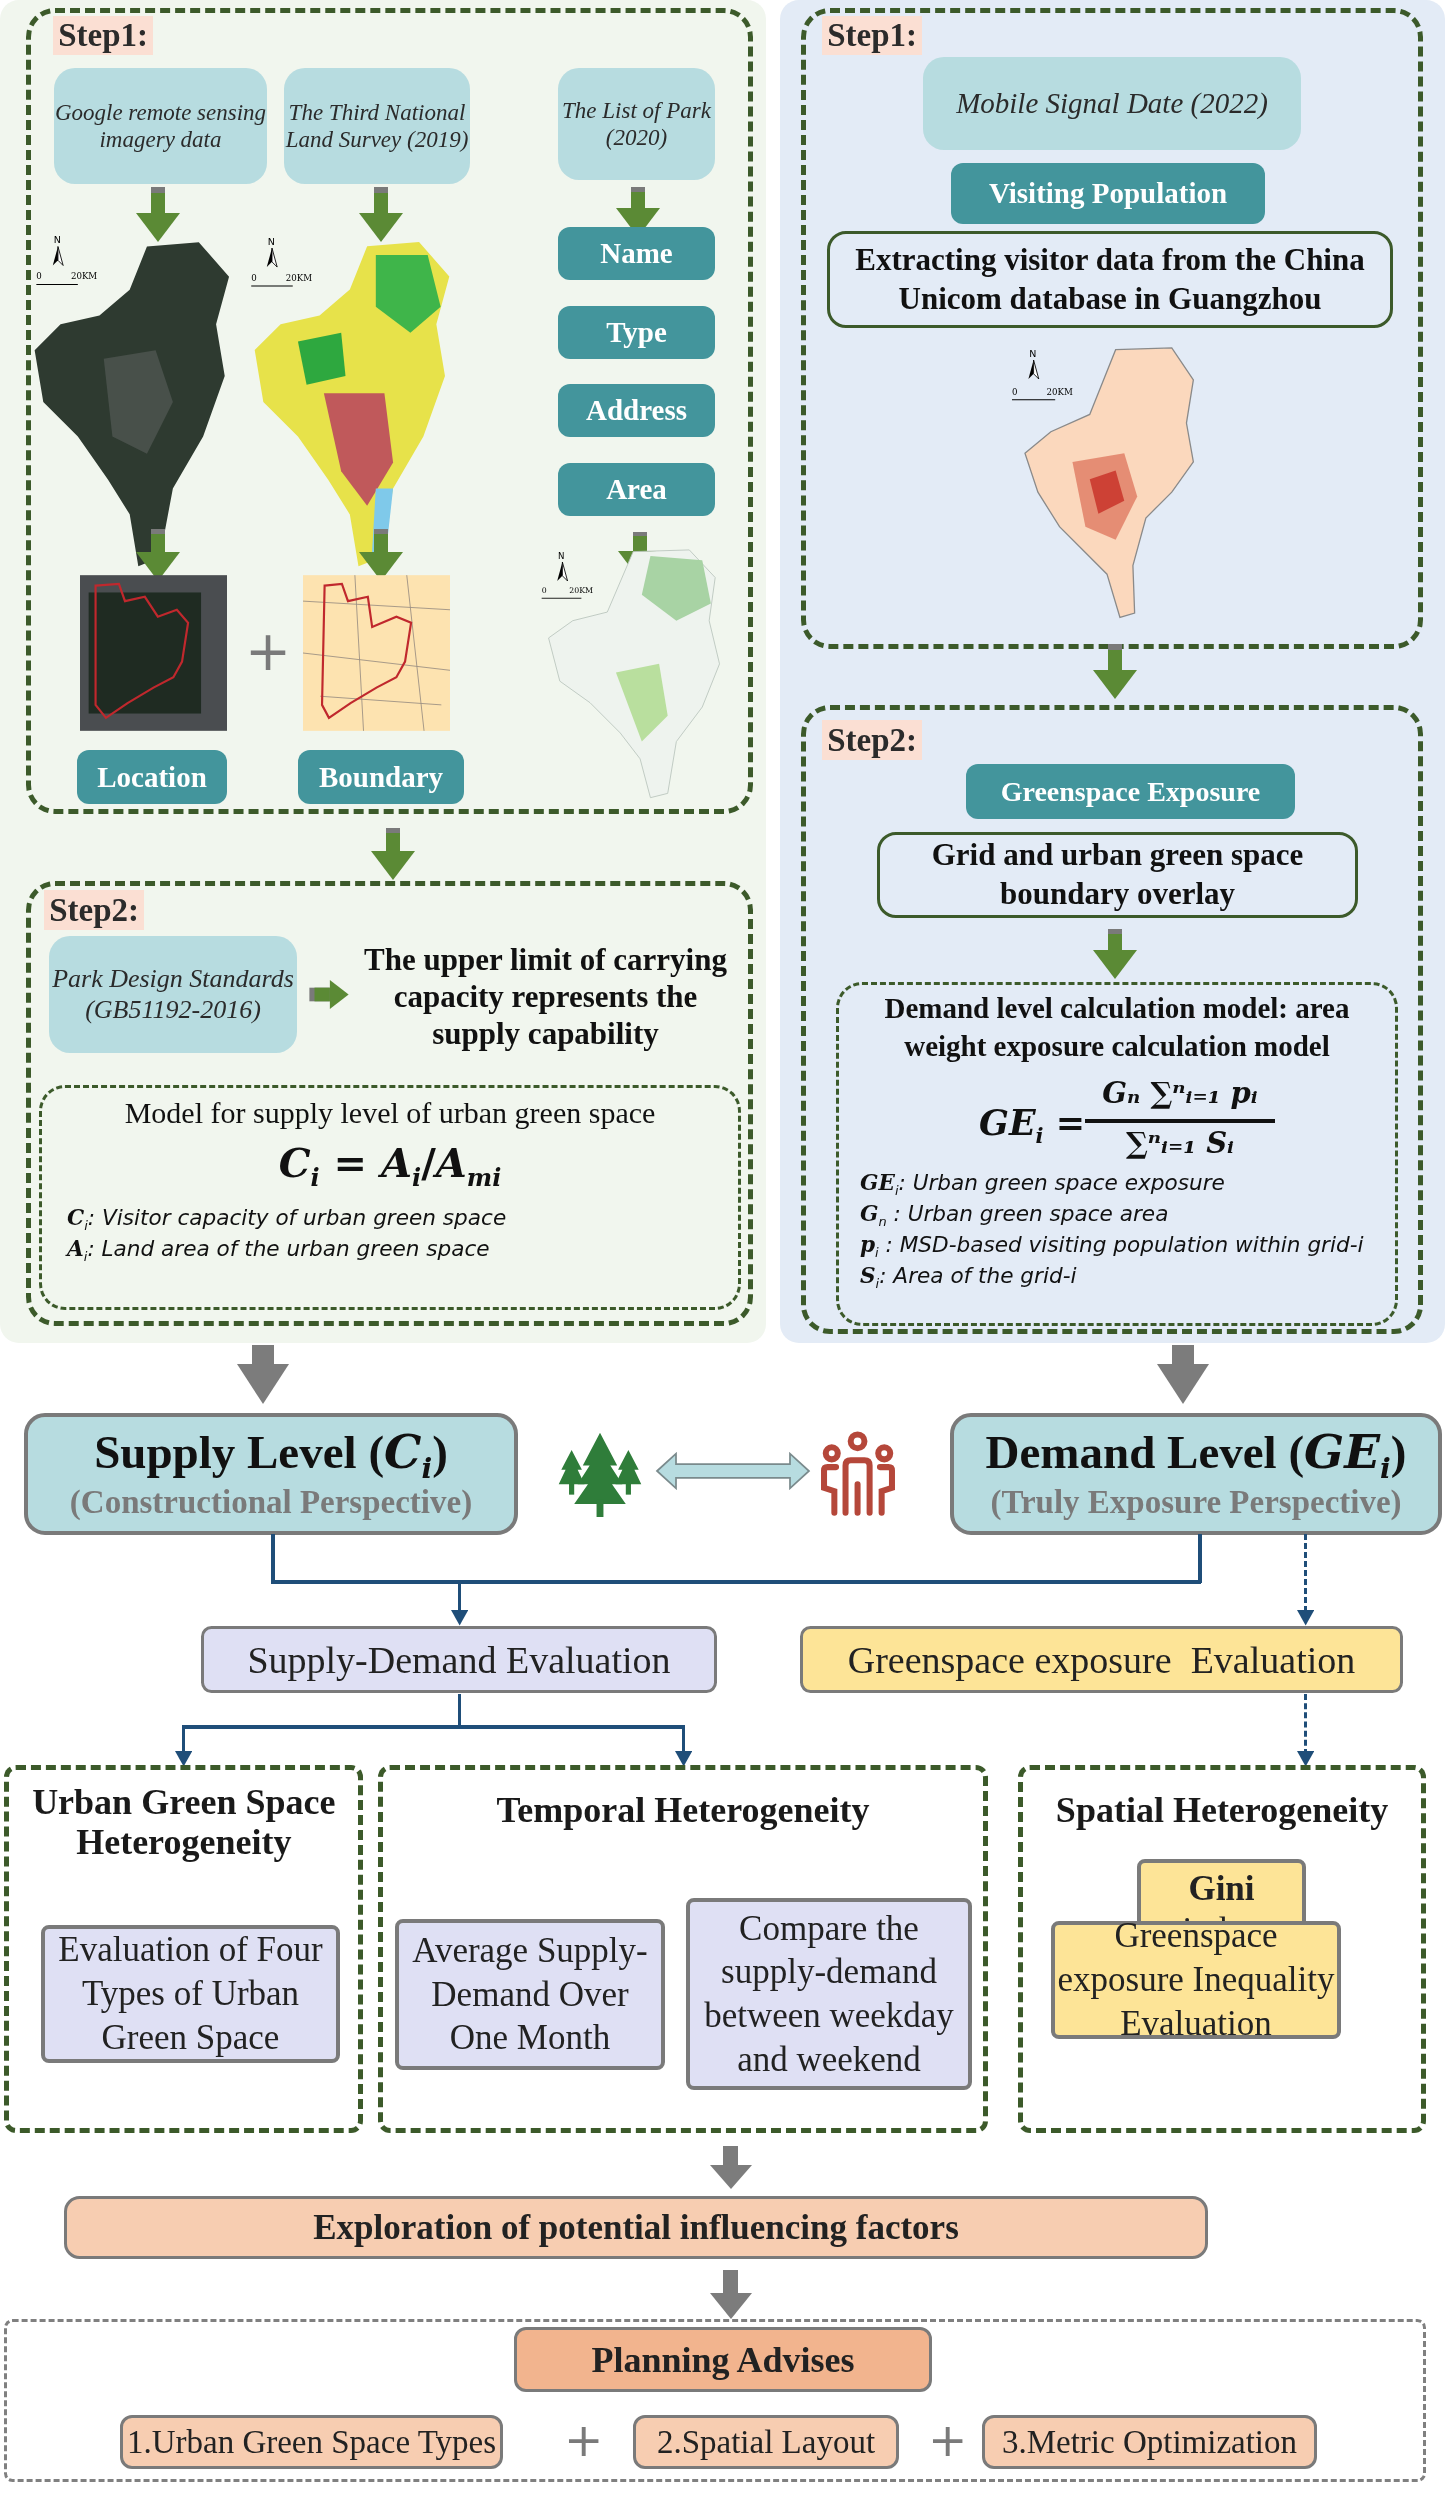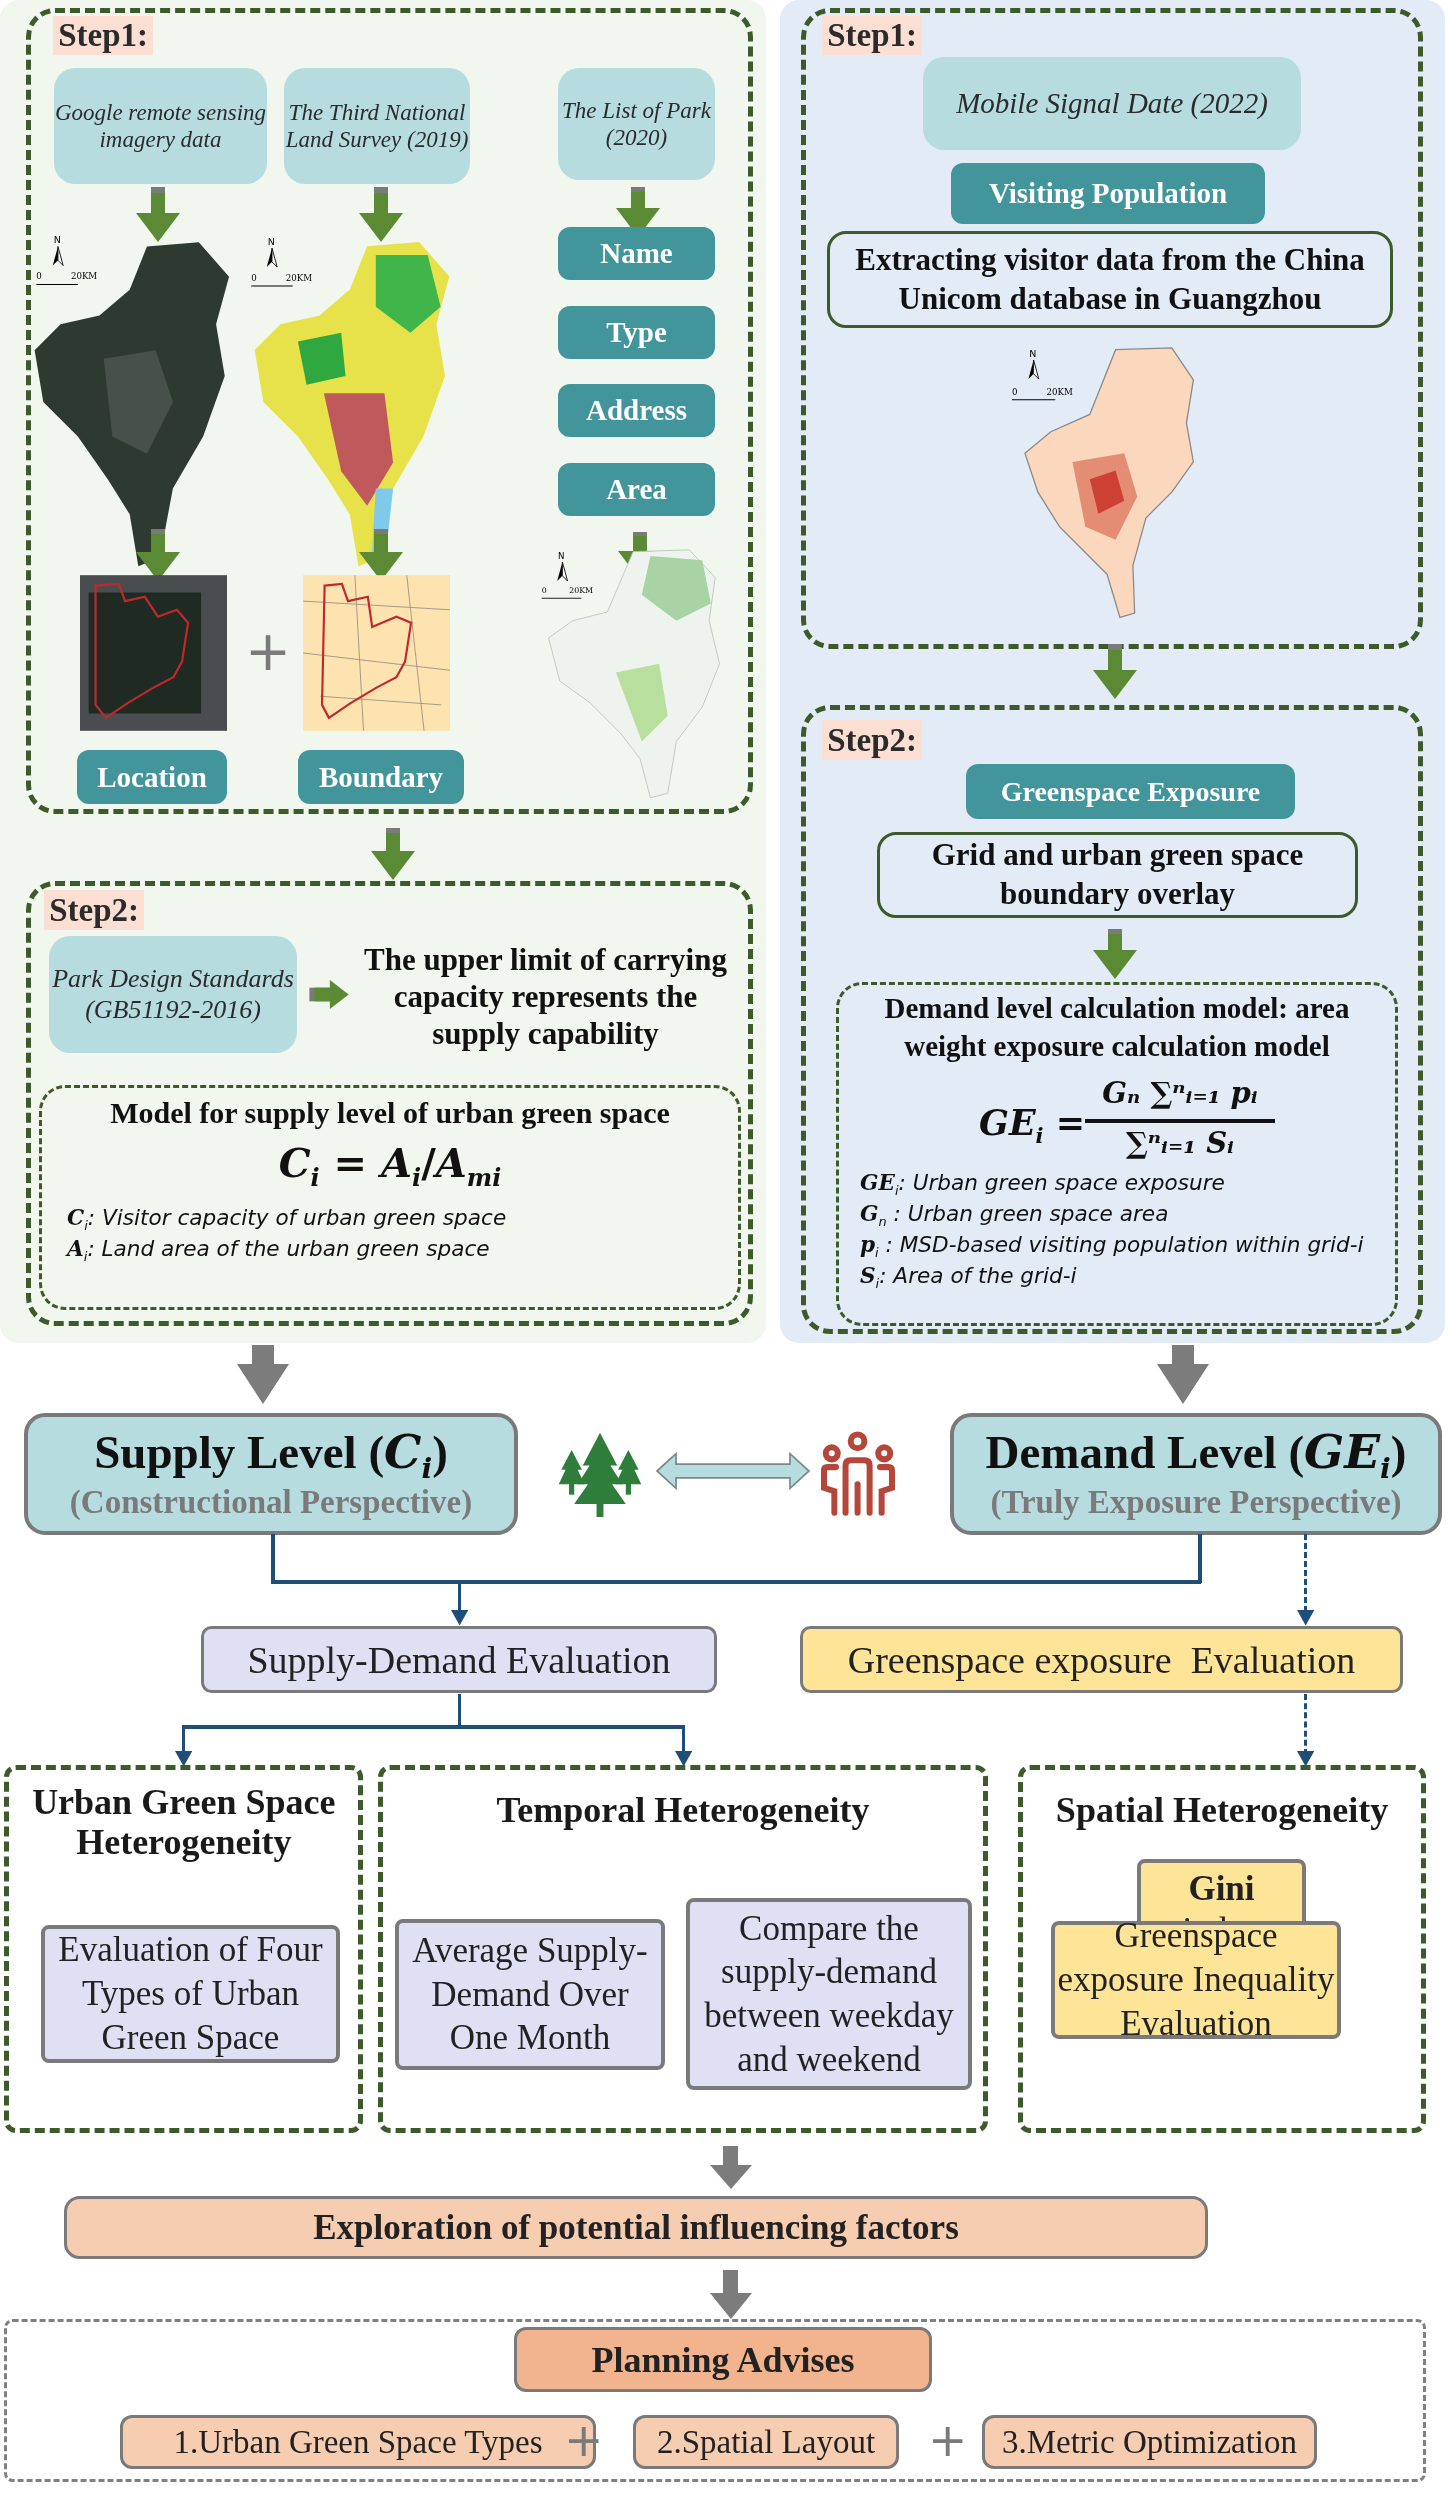"Model for supply level of" div.abs { font-weight: bold -> normal }
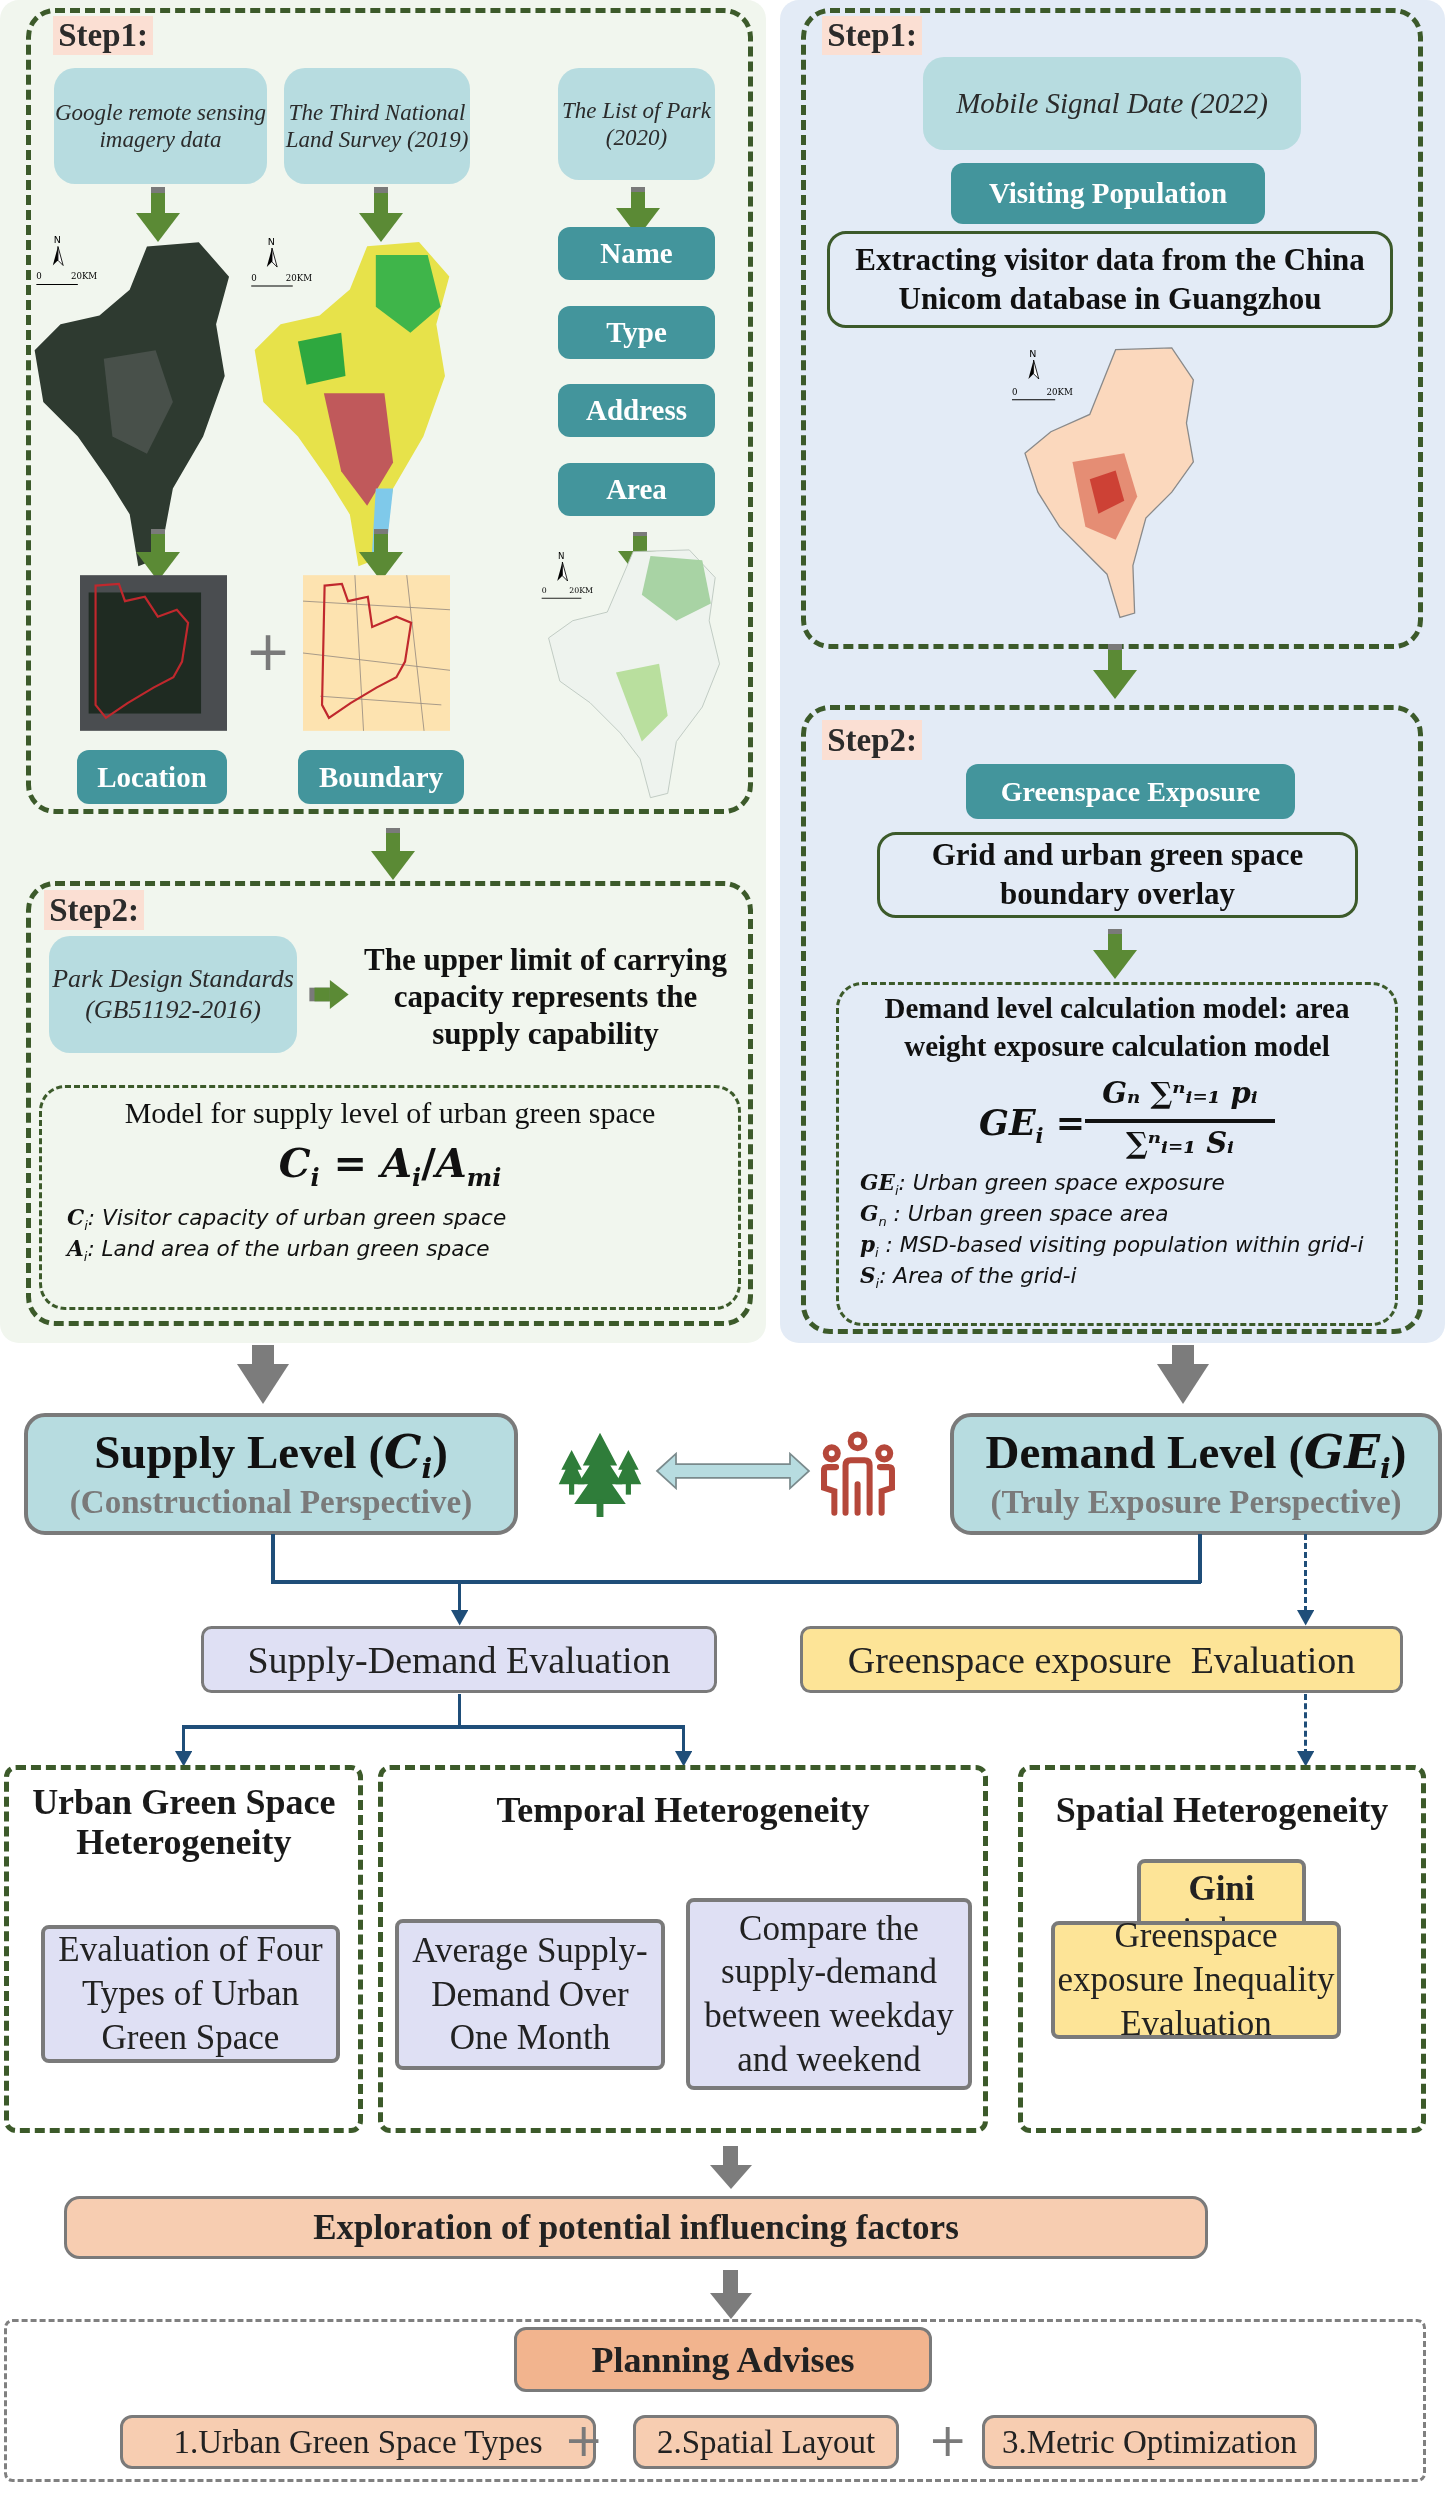"1.Urban Green Space Types" div.abs { width: 476px -> 383px }
